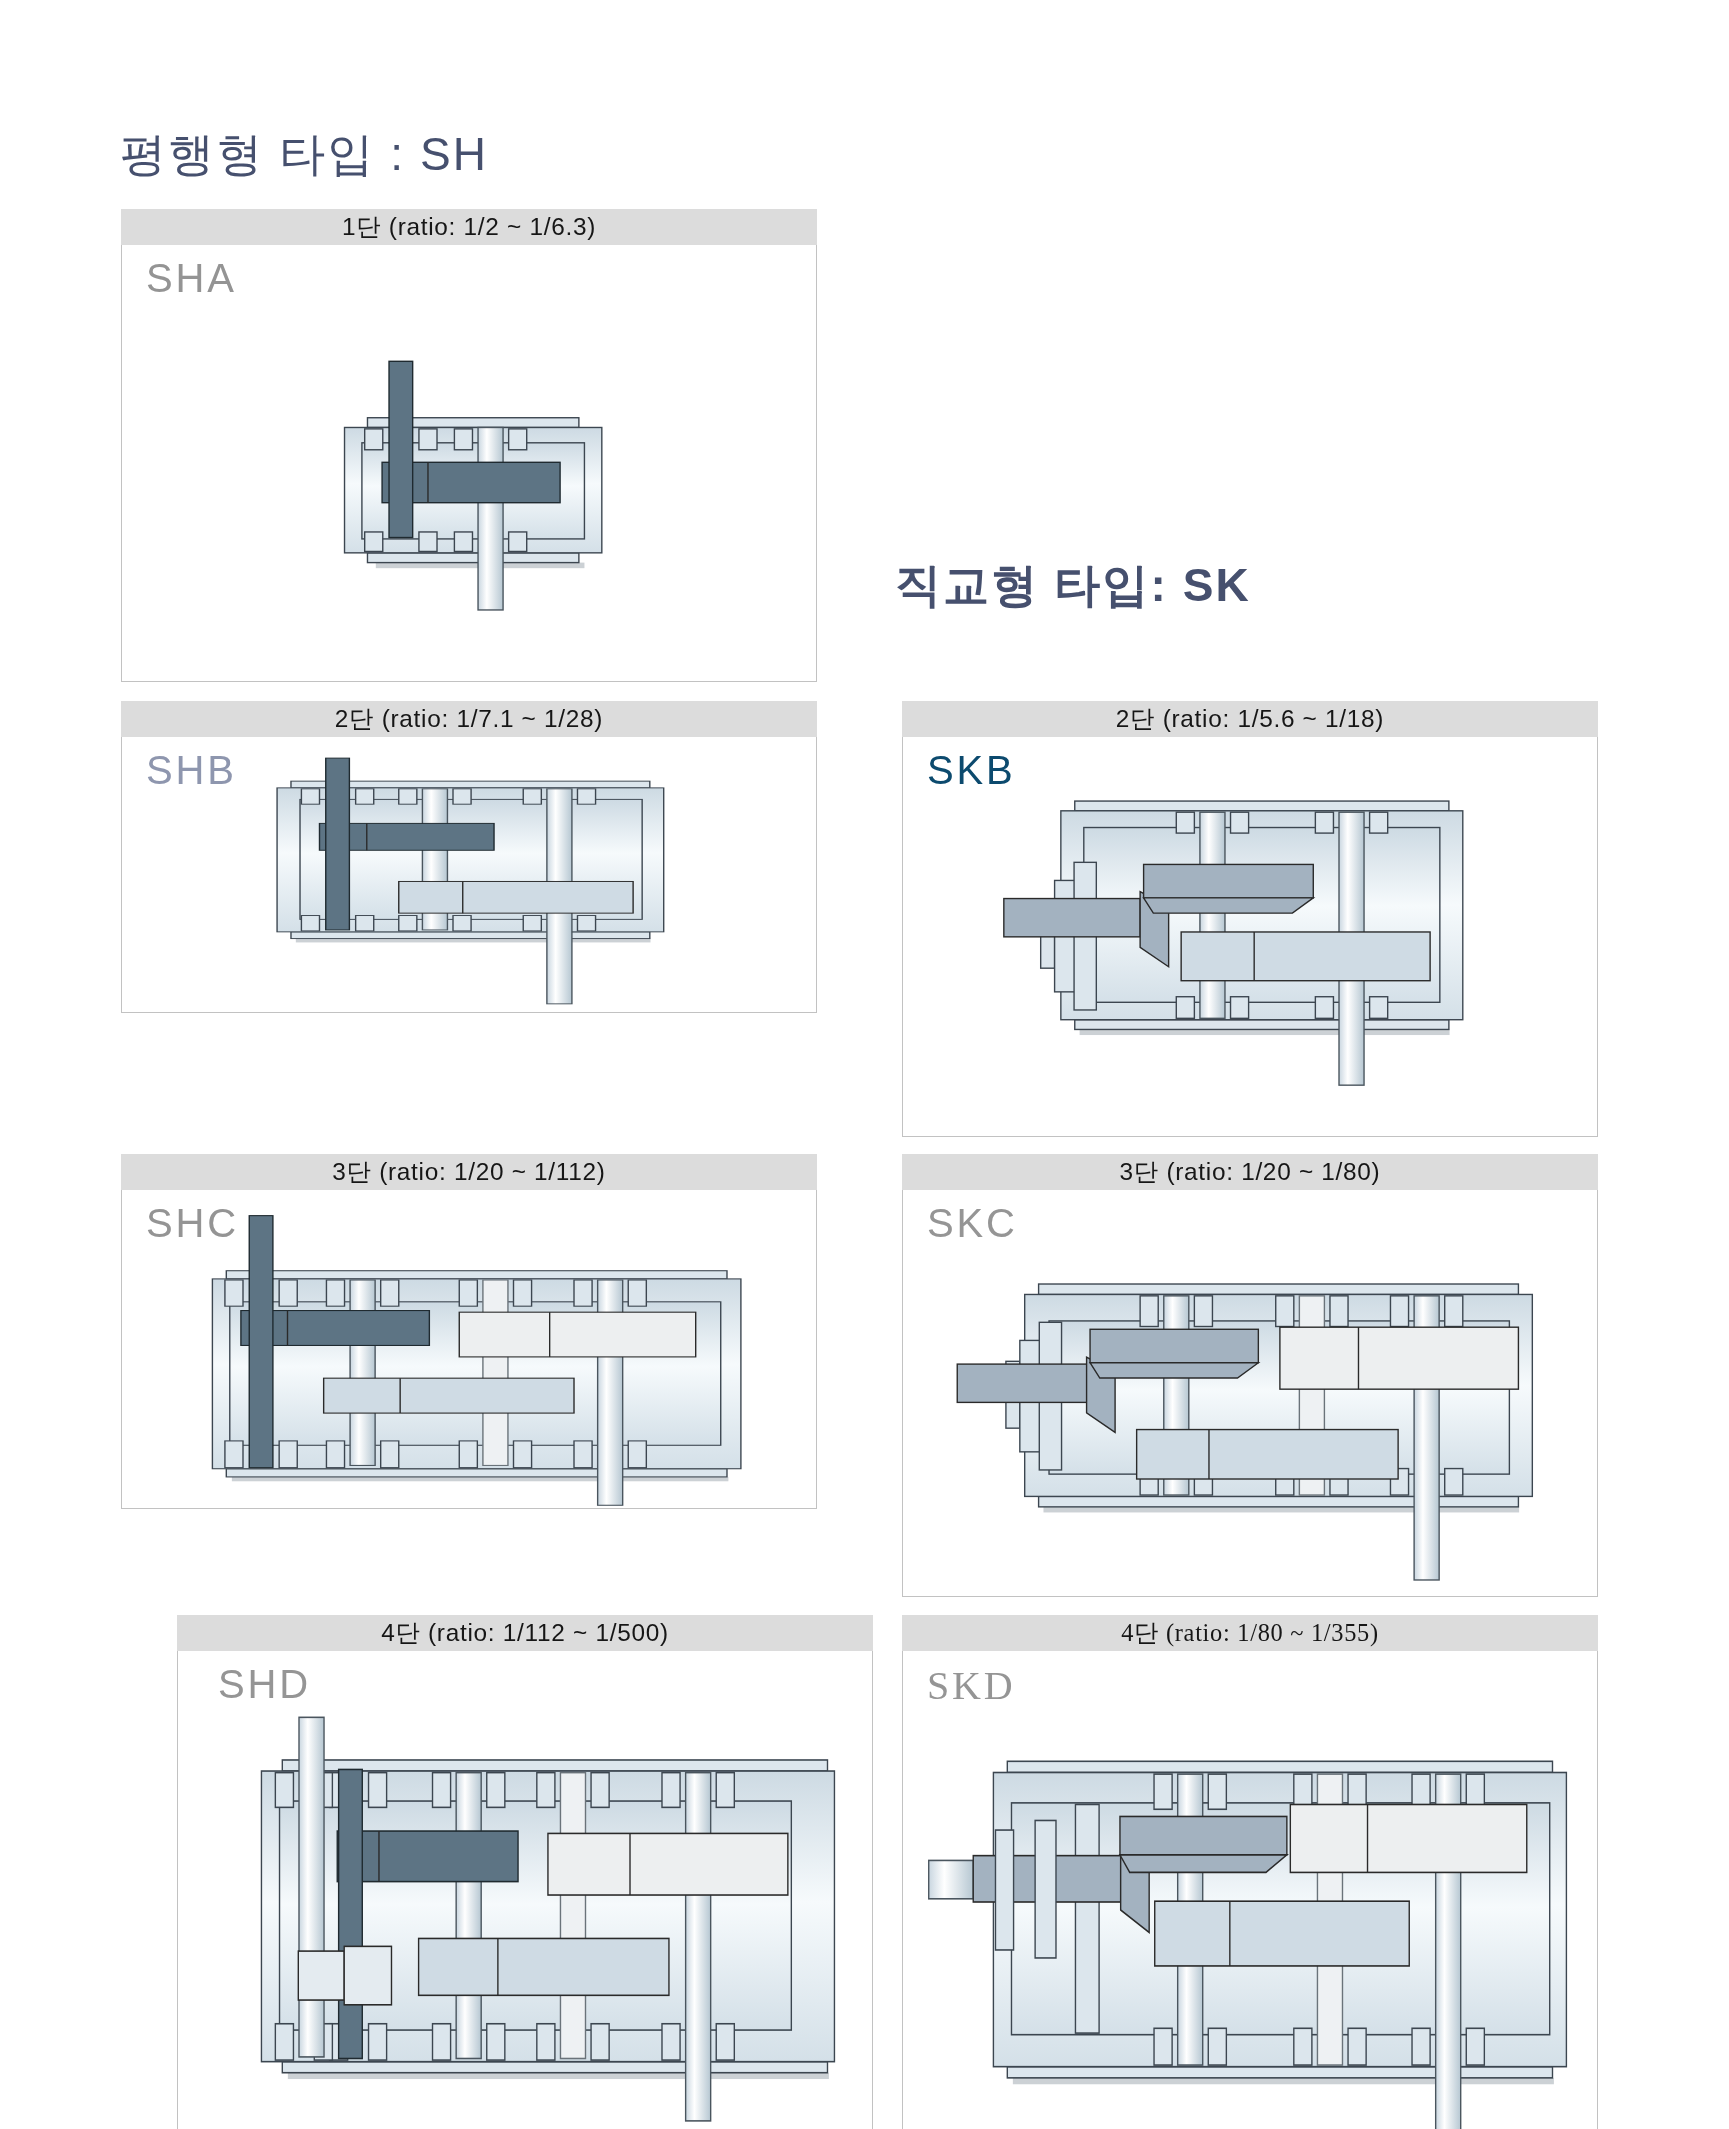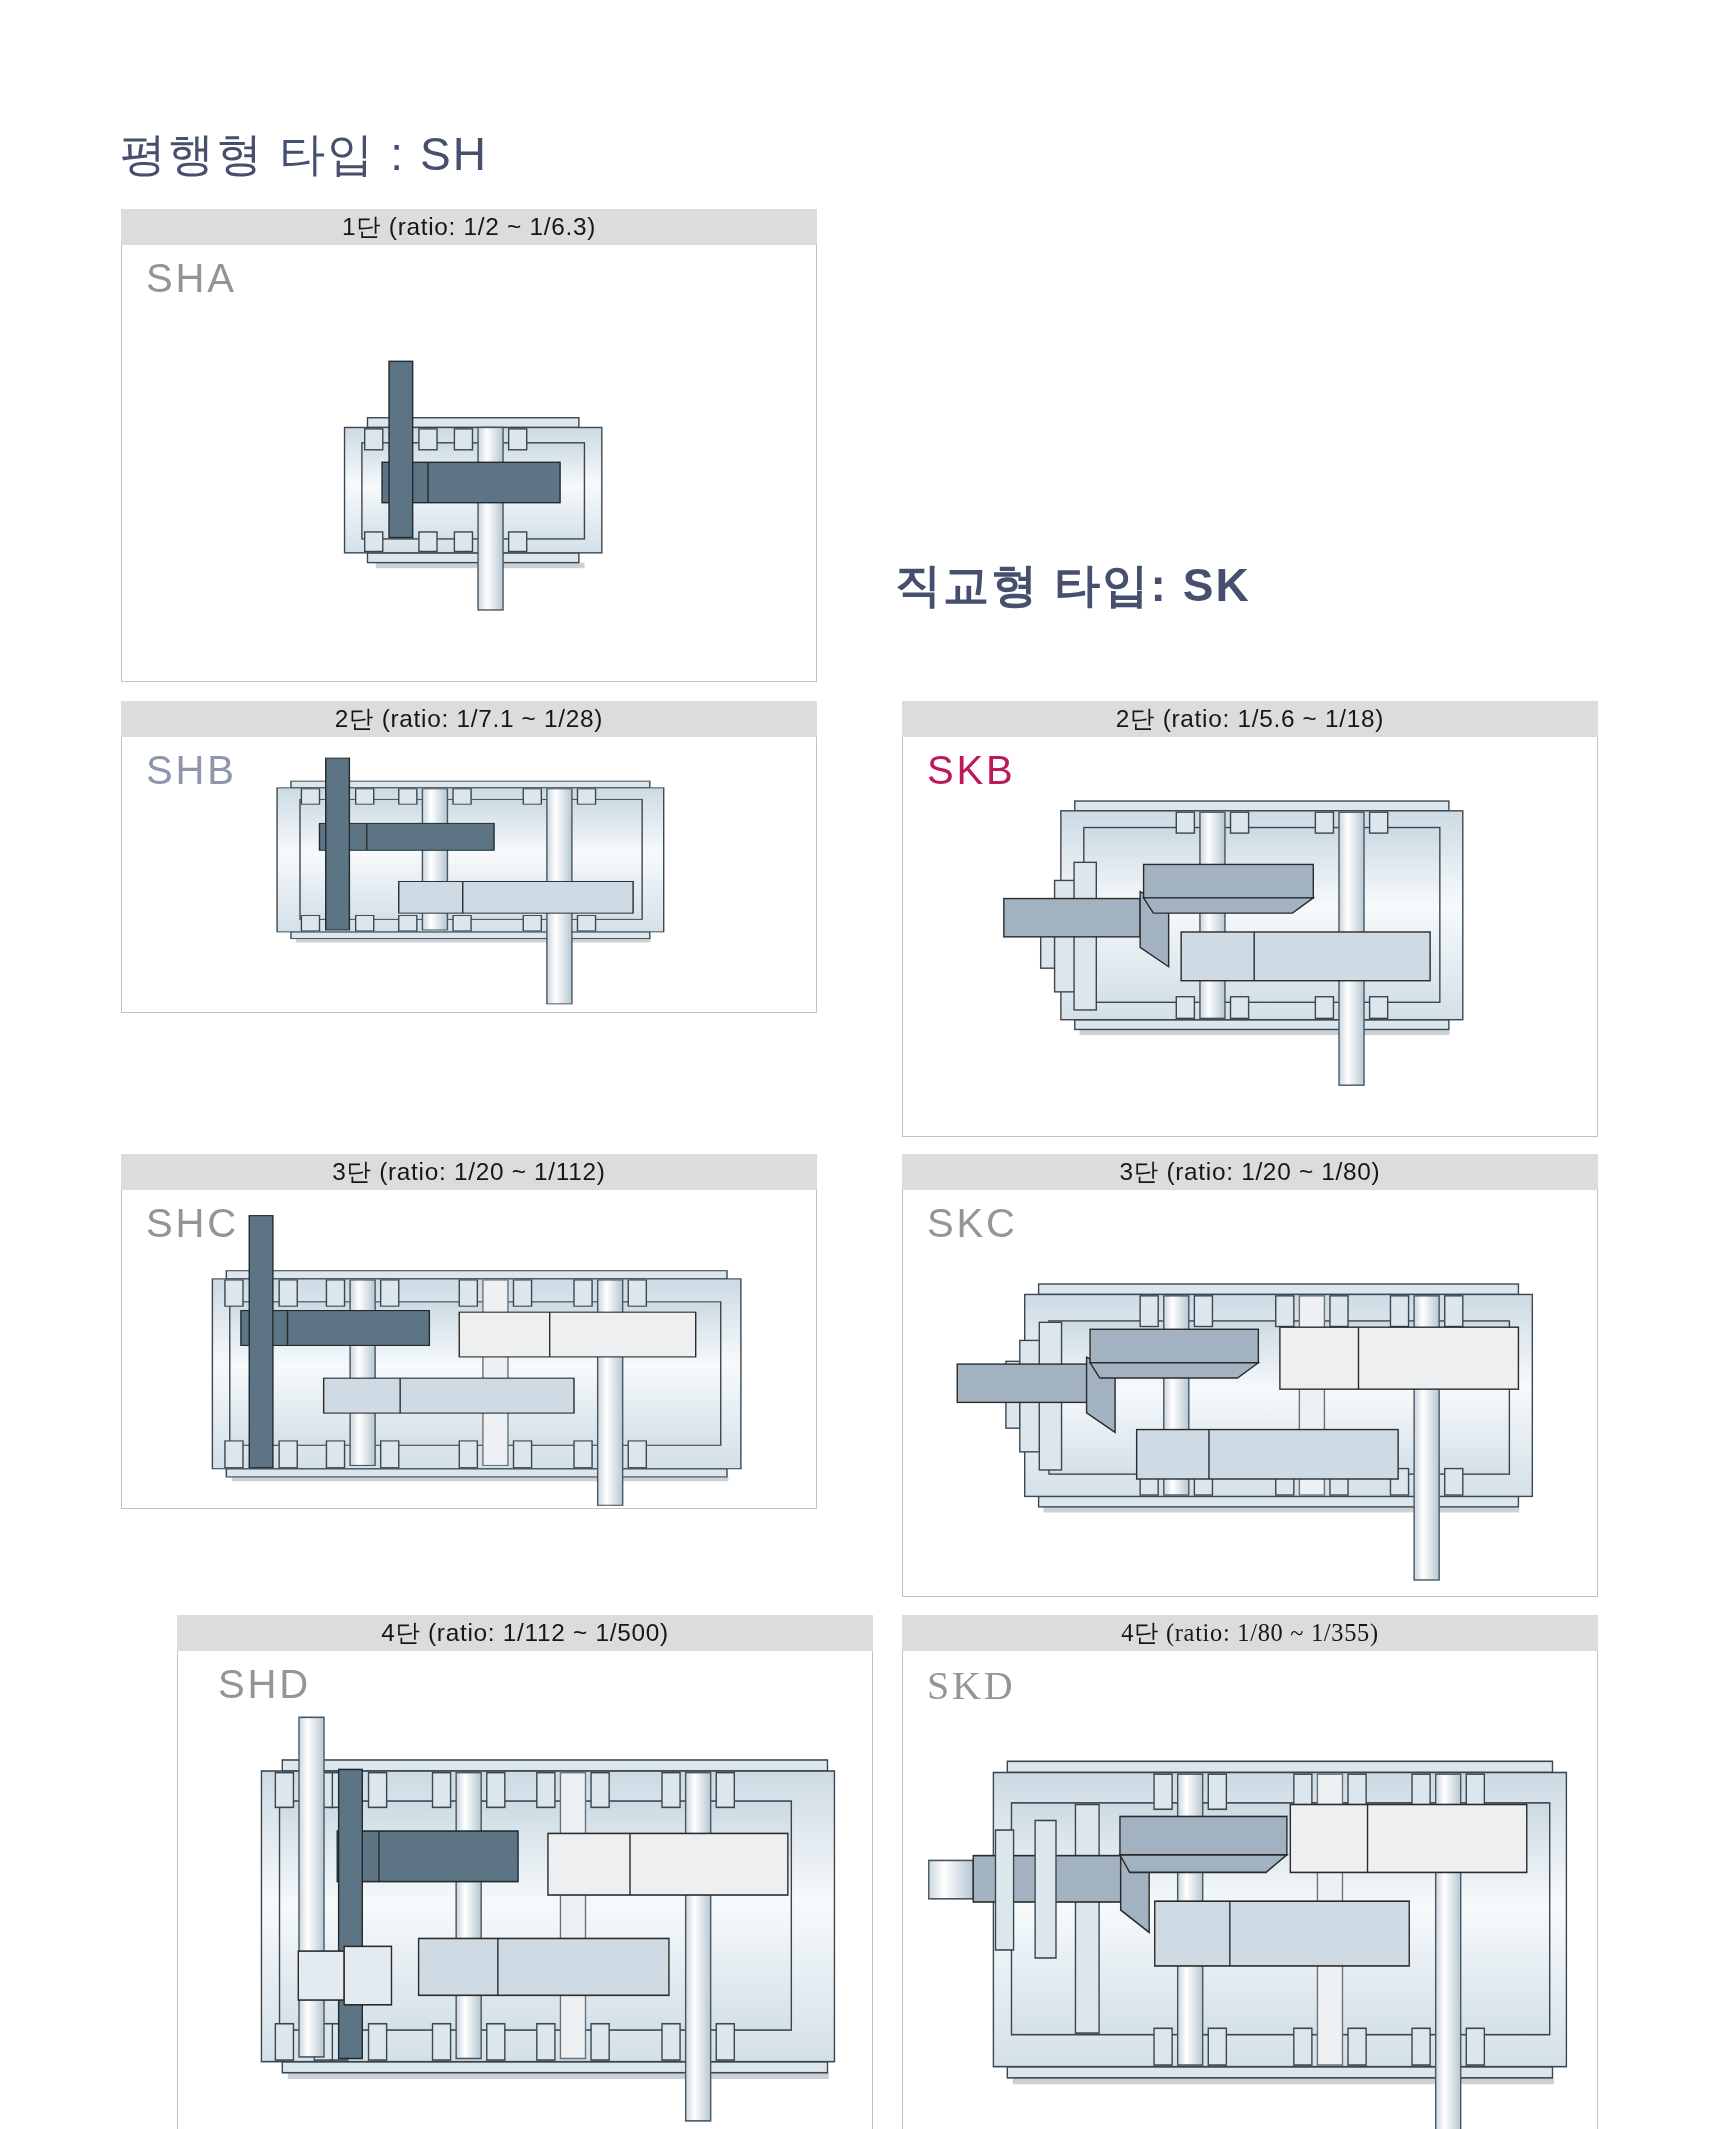"SKB" div.panel-label { color: #be185d -> #0c4a6e }
